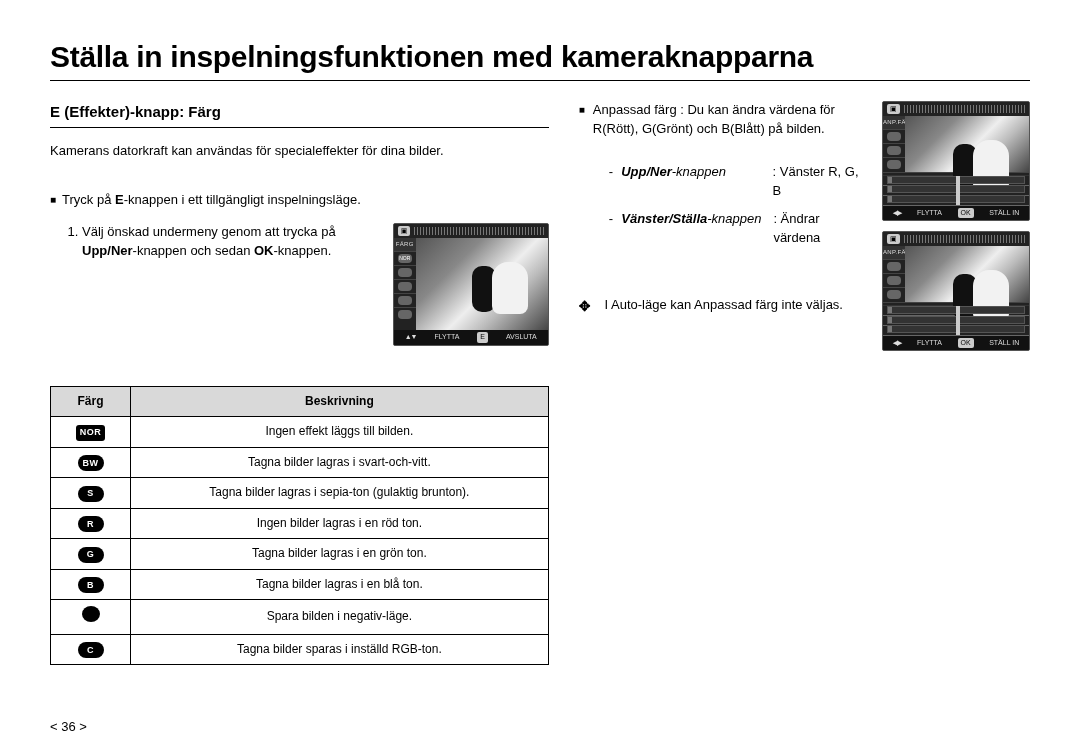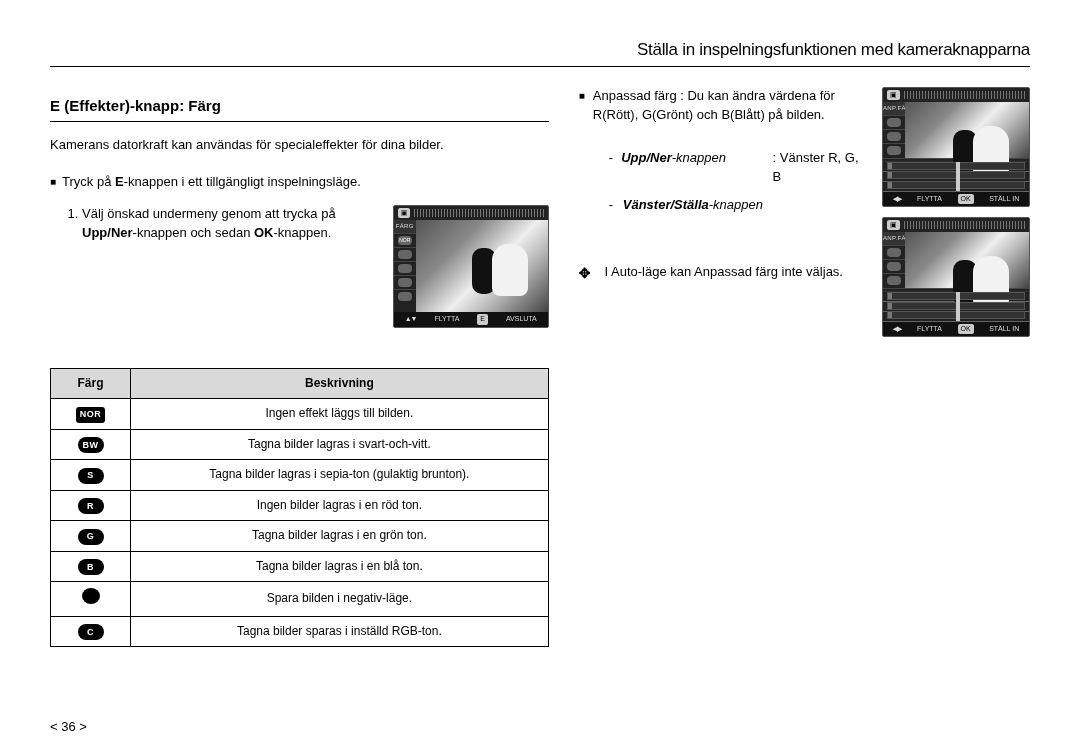"Ställa in inspelningsfunktionen med" .page-header h1 { font-size: 17px -> 30px; font-weight: 400 -> 700; text-align: right -> none }
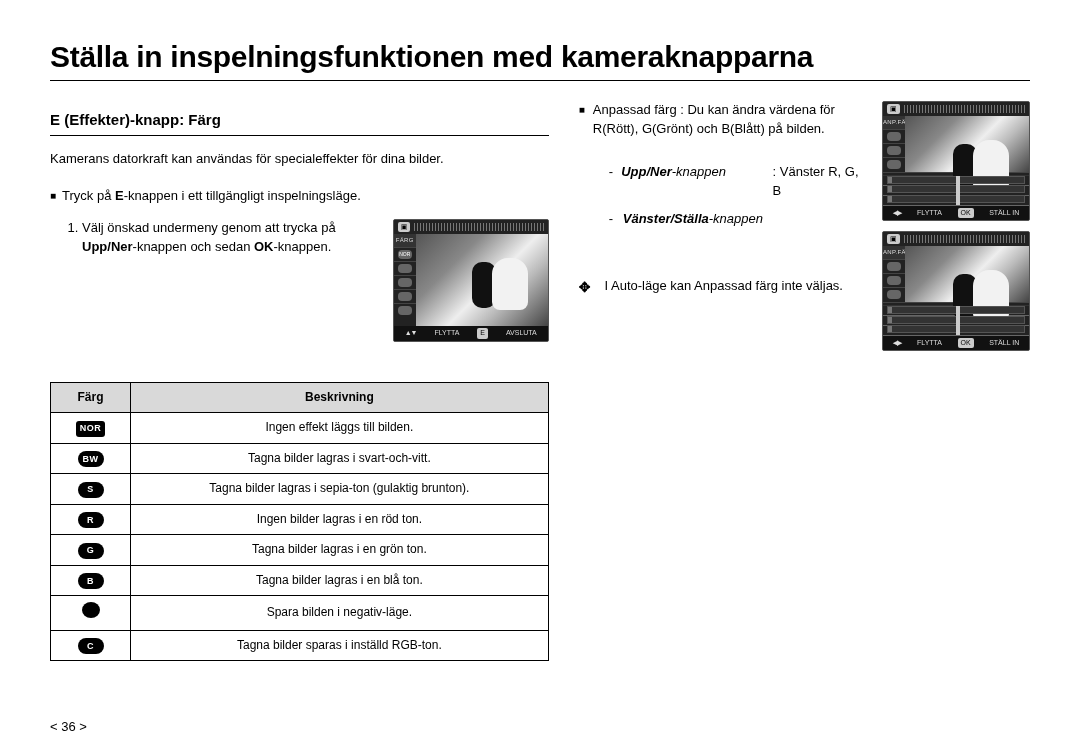"E (Effekter)-knapp: Färg" .section-title { margin-top: 8px -> none }
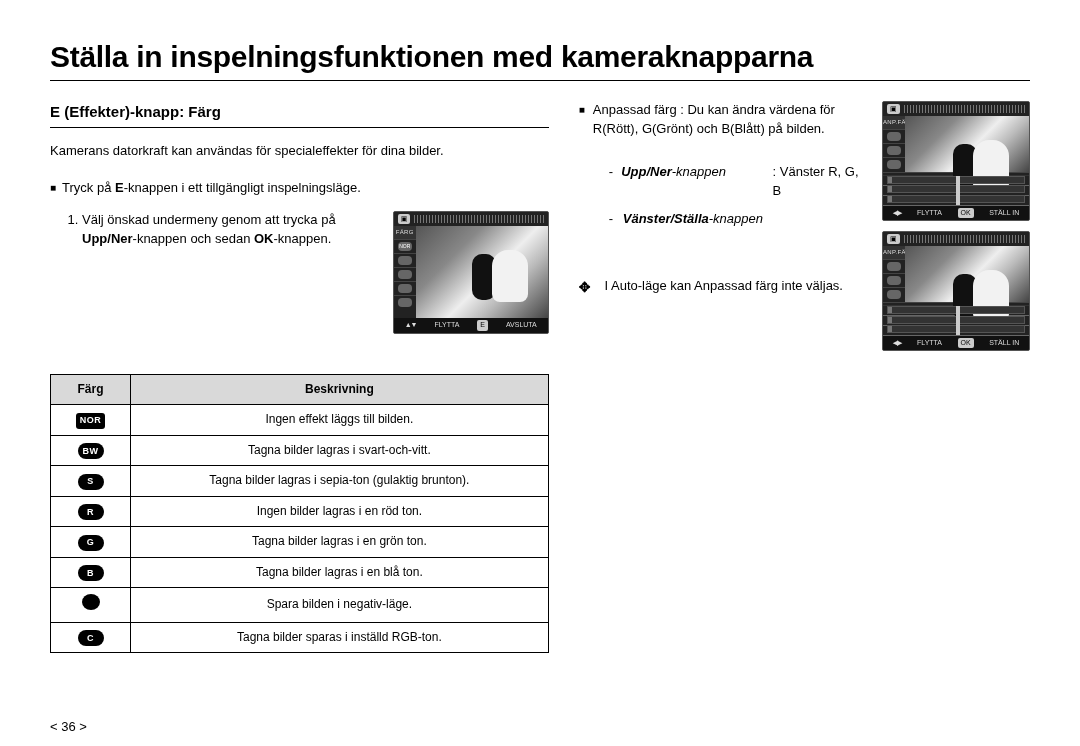"Kamerans datorkraft kan användas för" .para { margin-bottom: 18px -> 30px }
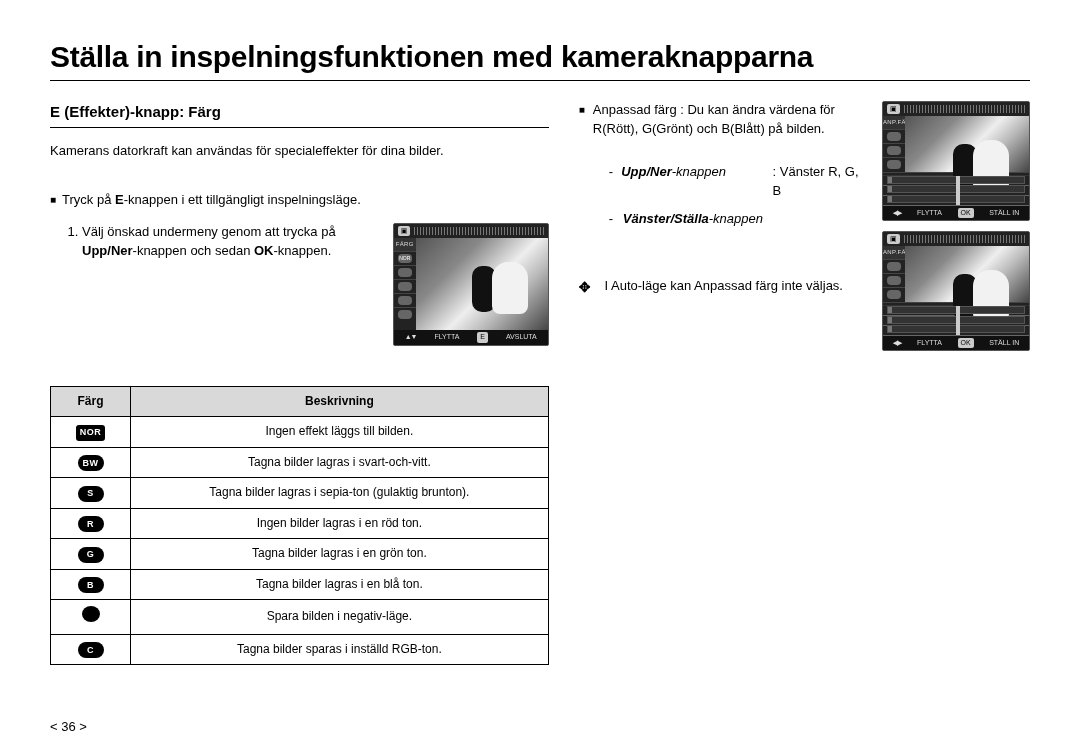": Ändrar värdena" span { html: none -> <span>: Ändrar värdena</span> }
